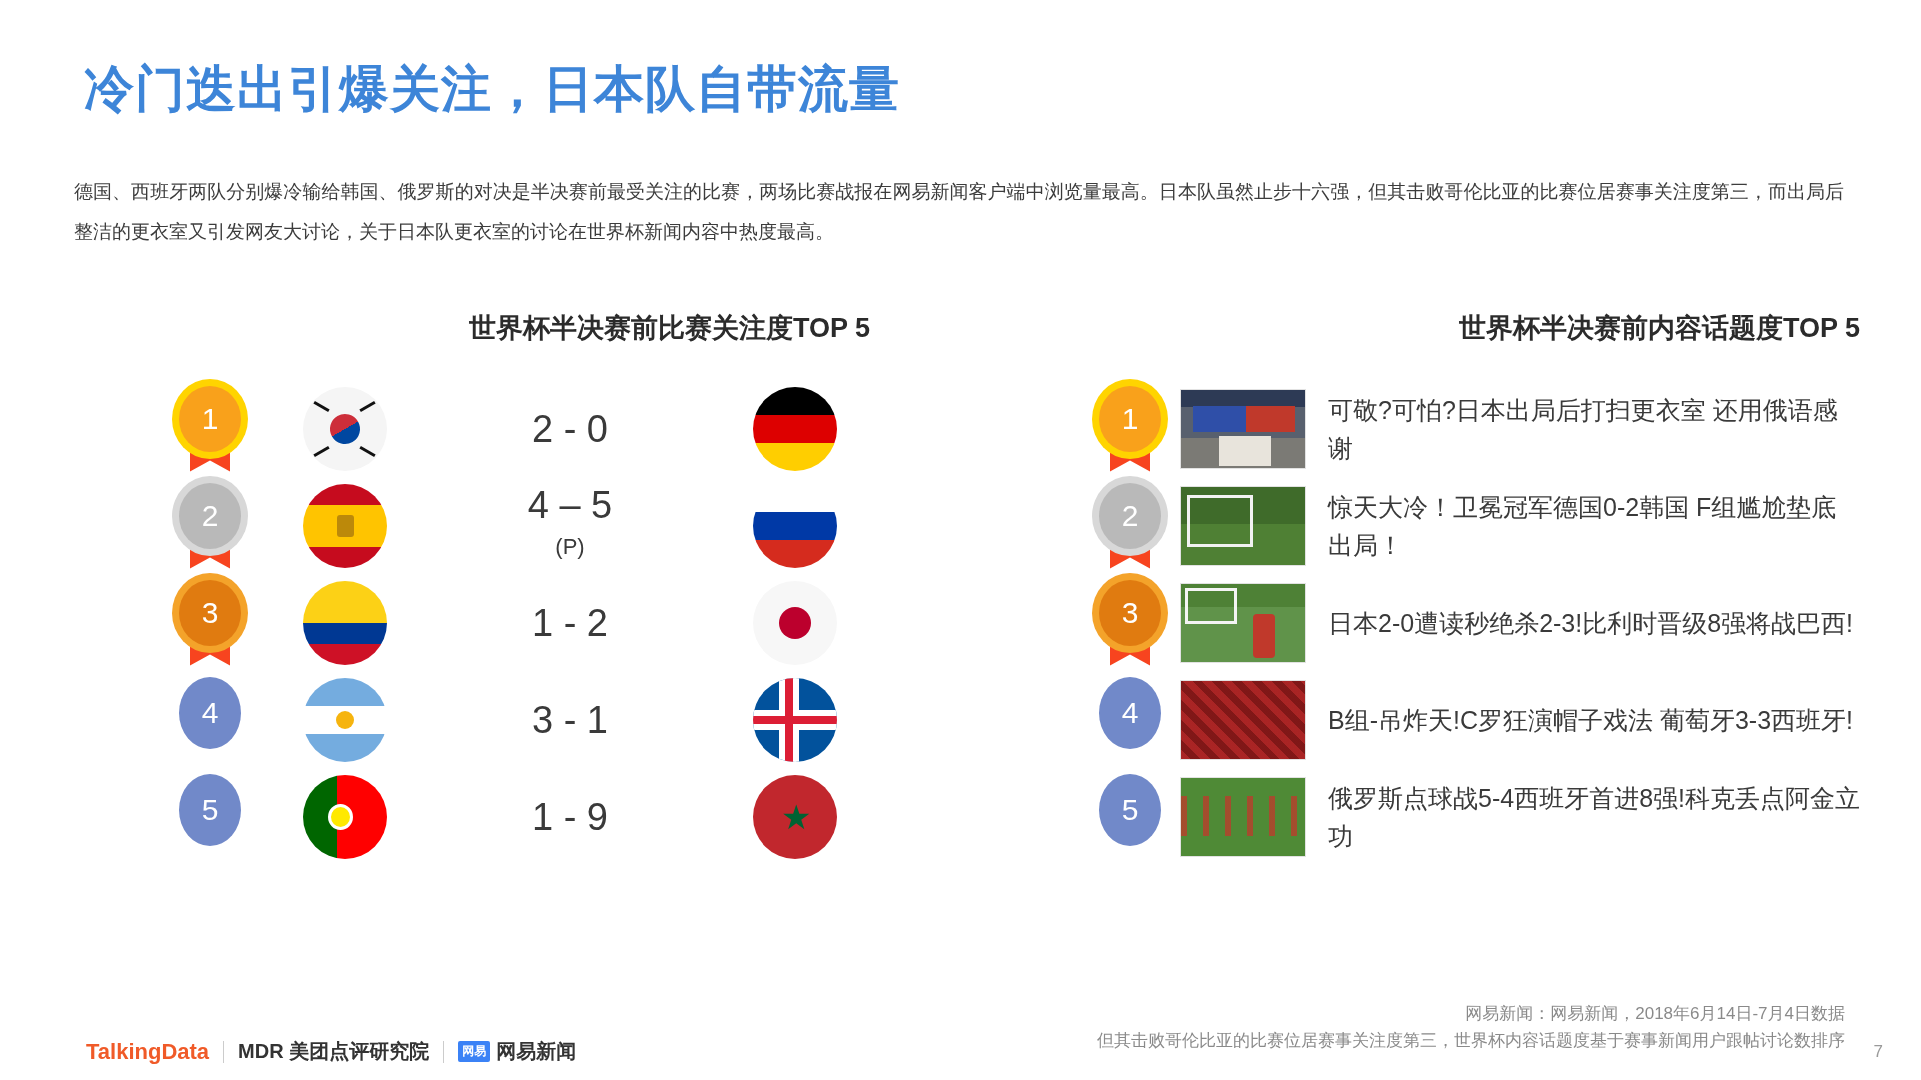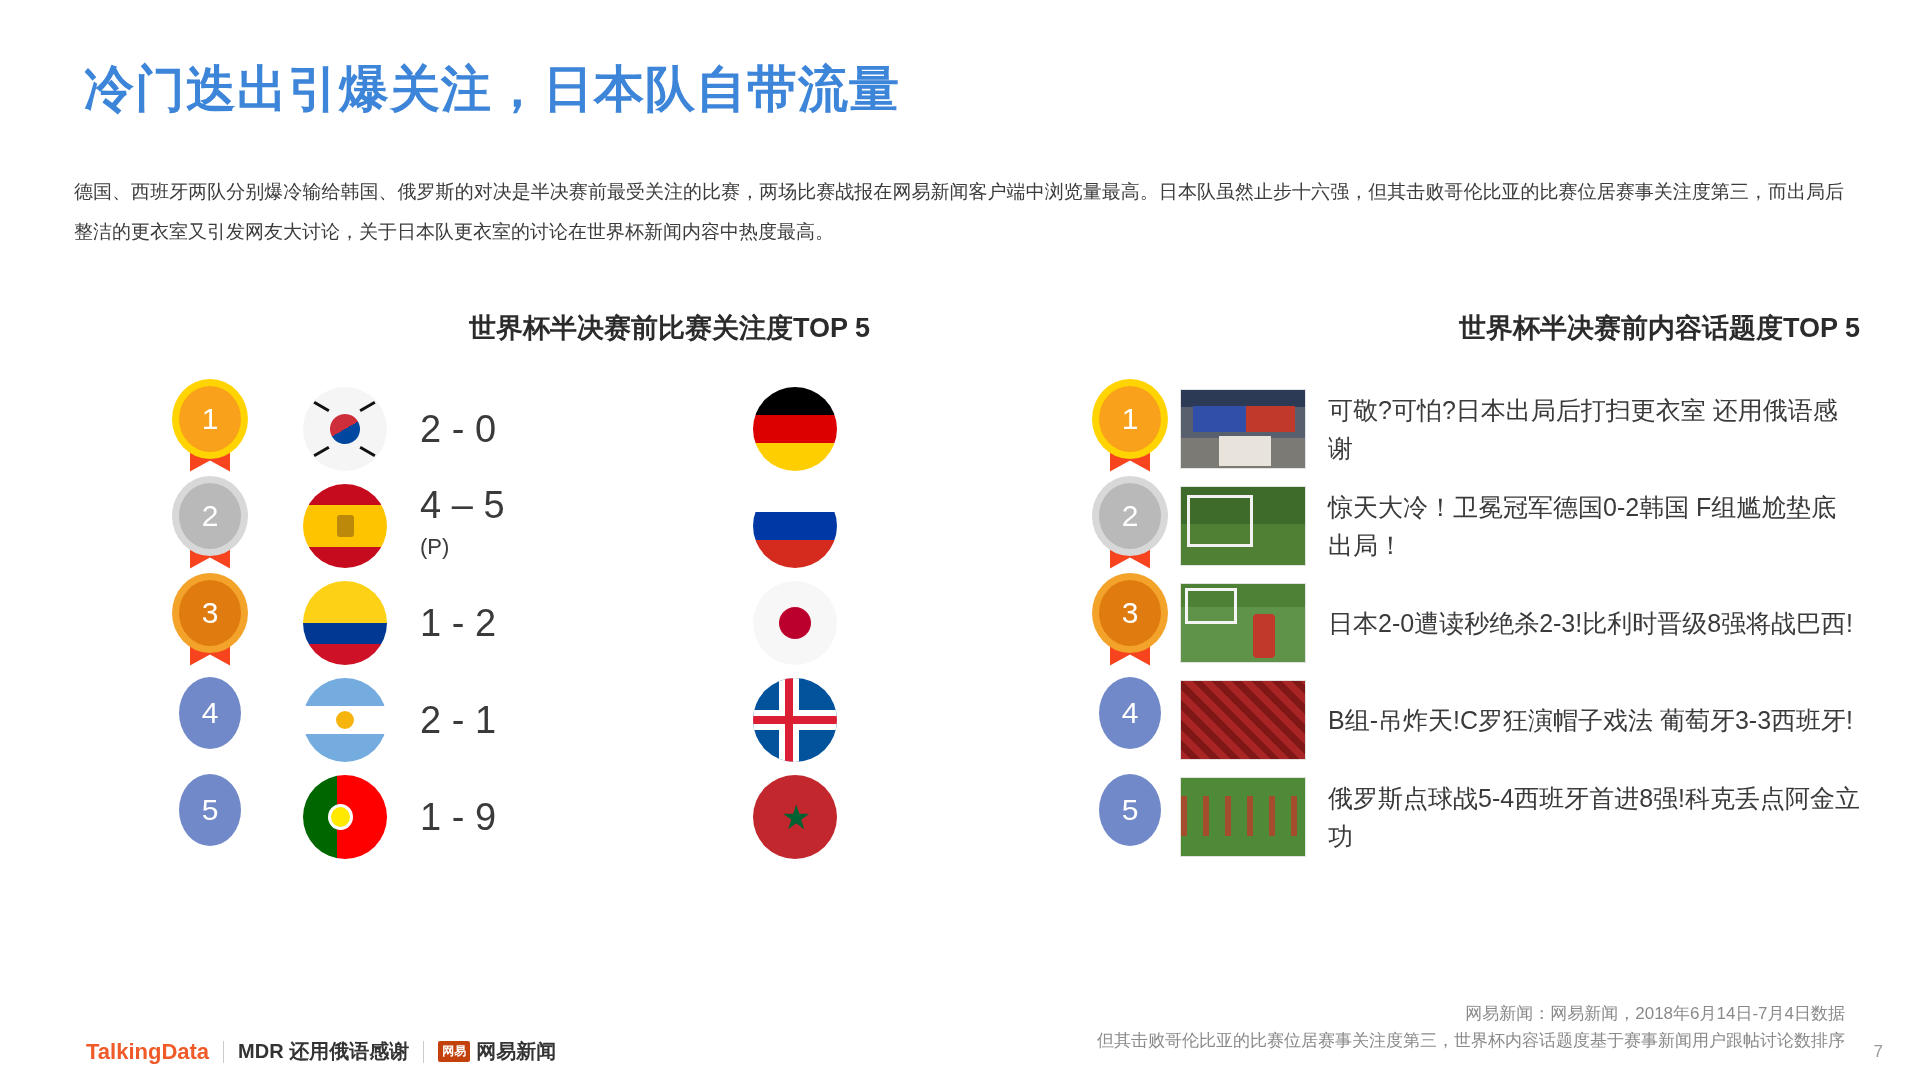"2 - 0" .score { text-align: left -> center }
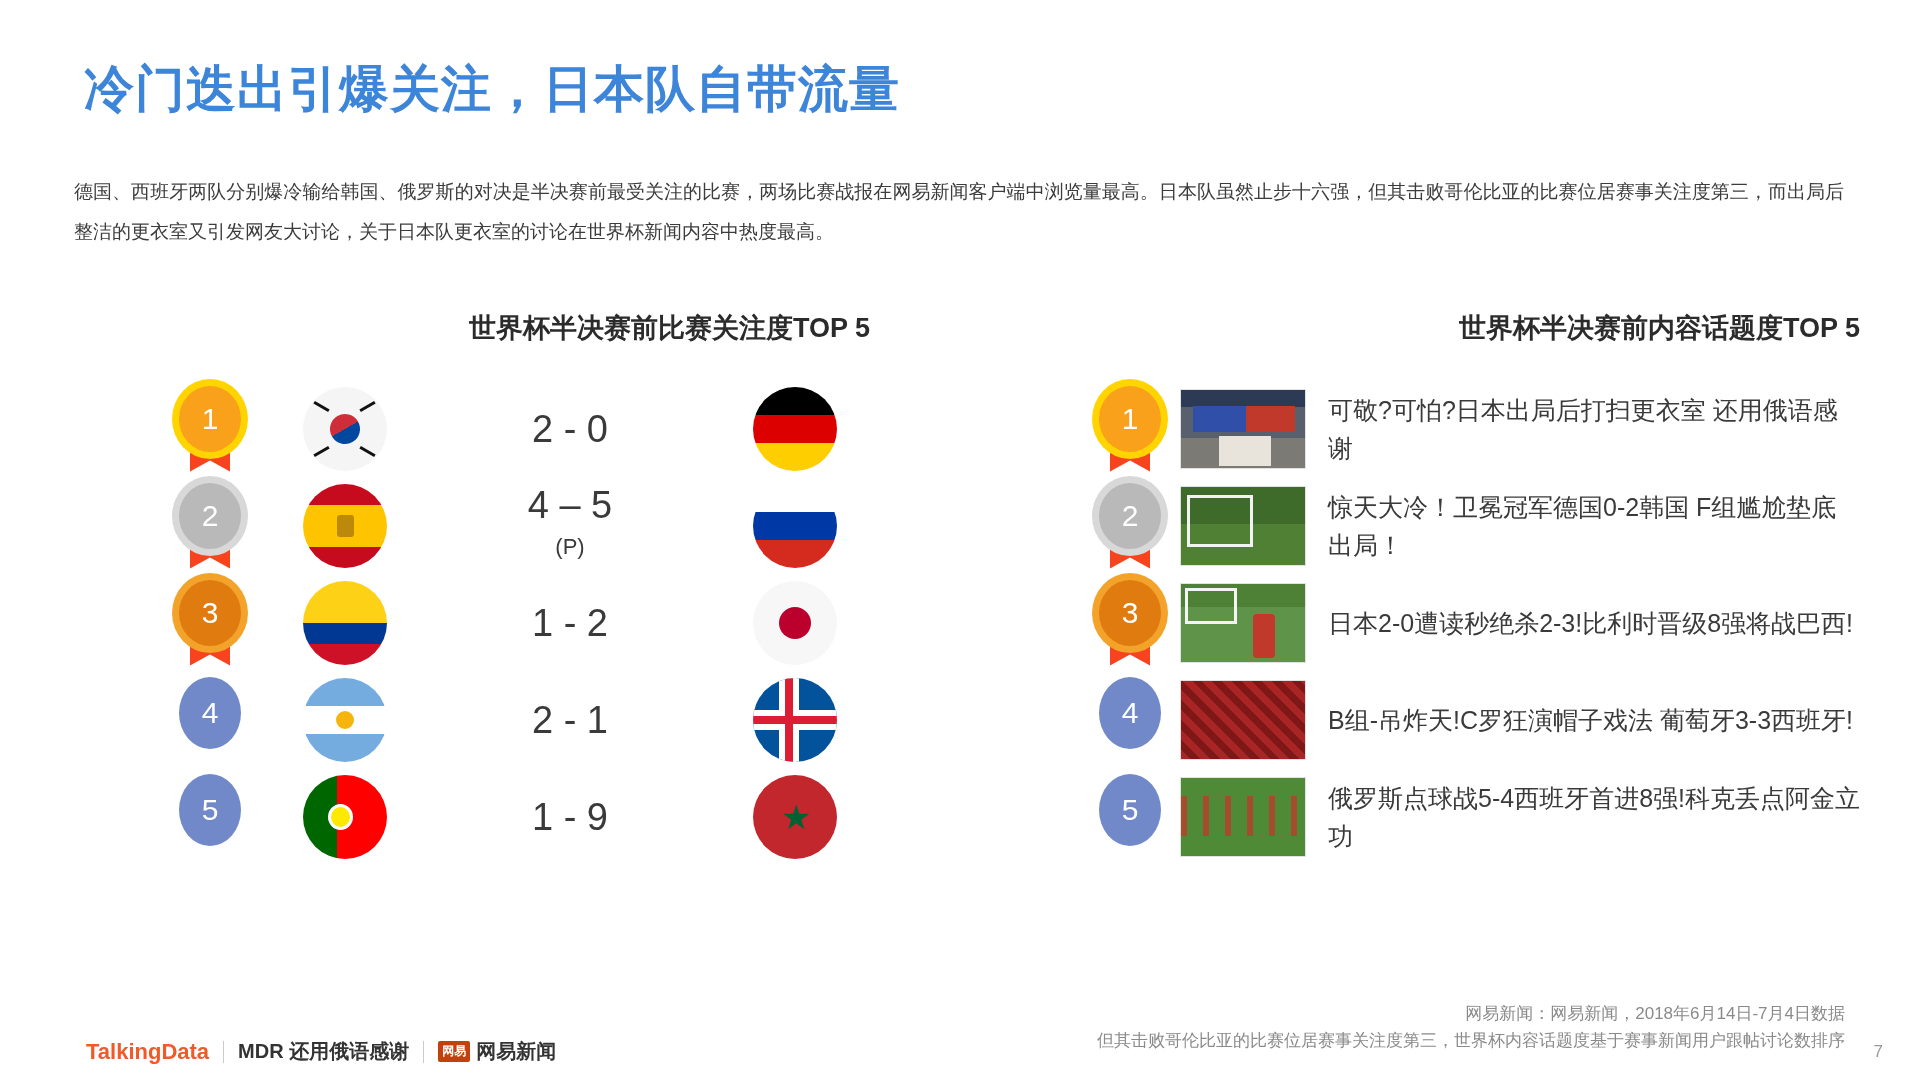"2 - 1" div.score { text: 2 -> 3 }
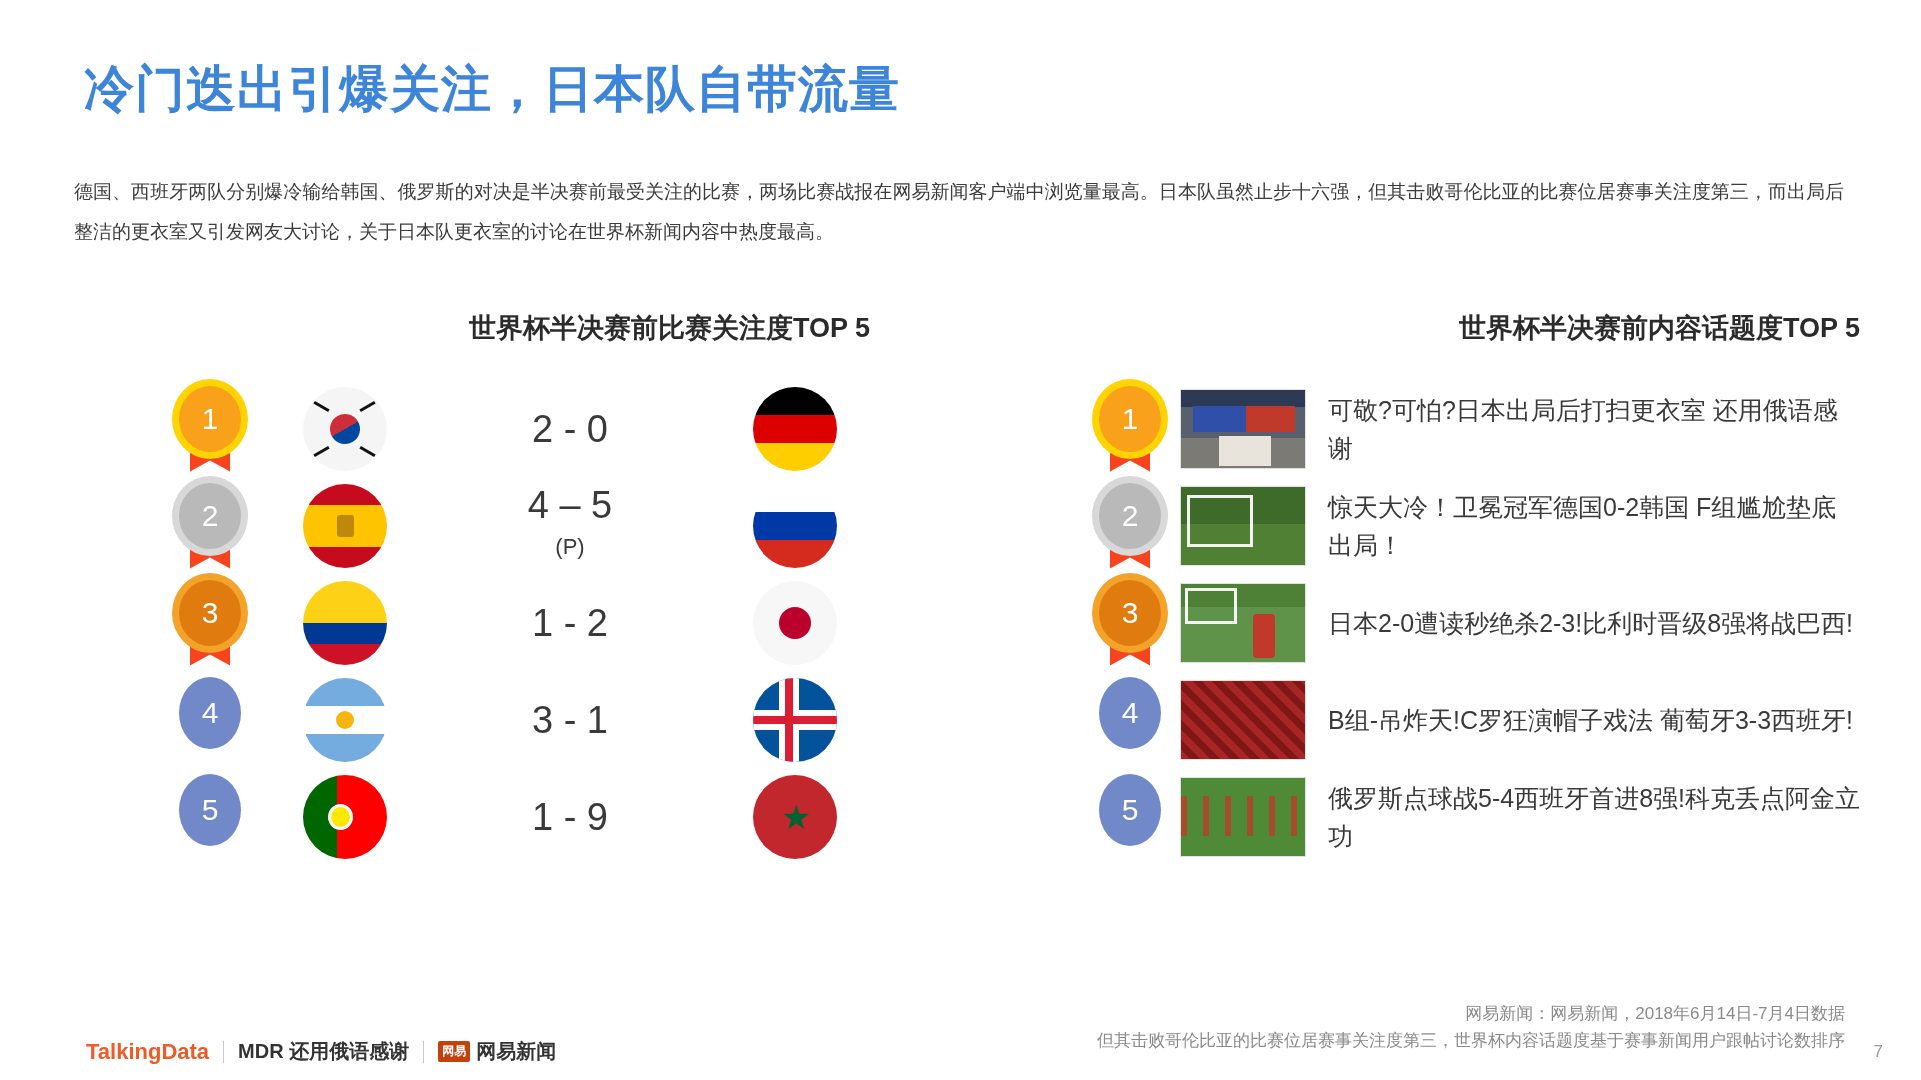"MDR 还用俄语感谢" div.logo-mdr { text: 还用俄语感谢 -> 美团点评研究院 }
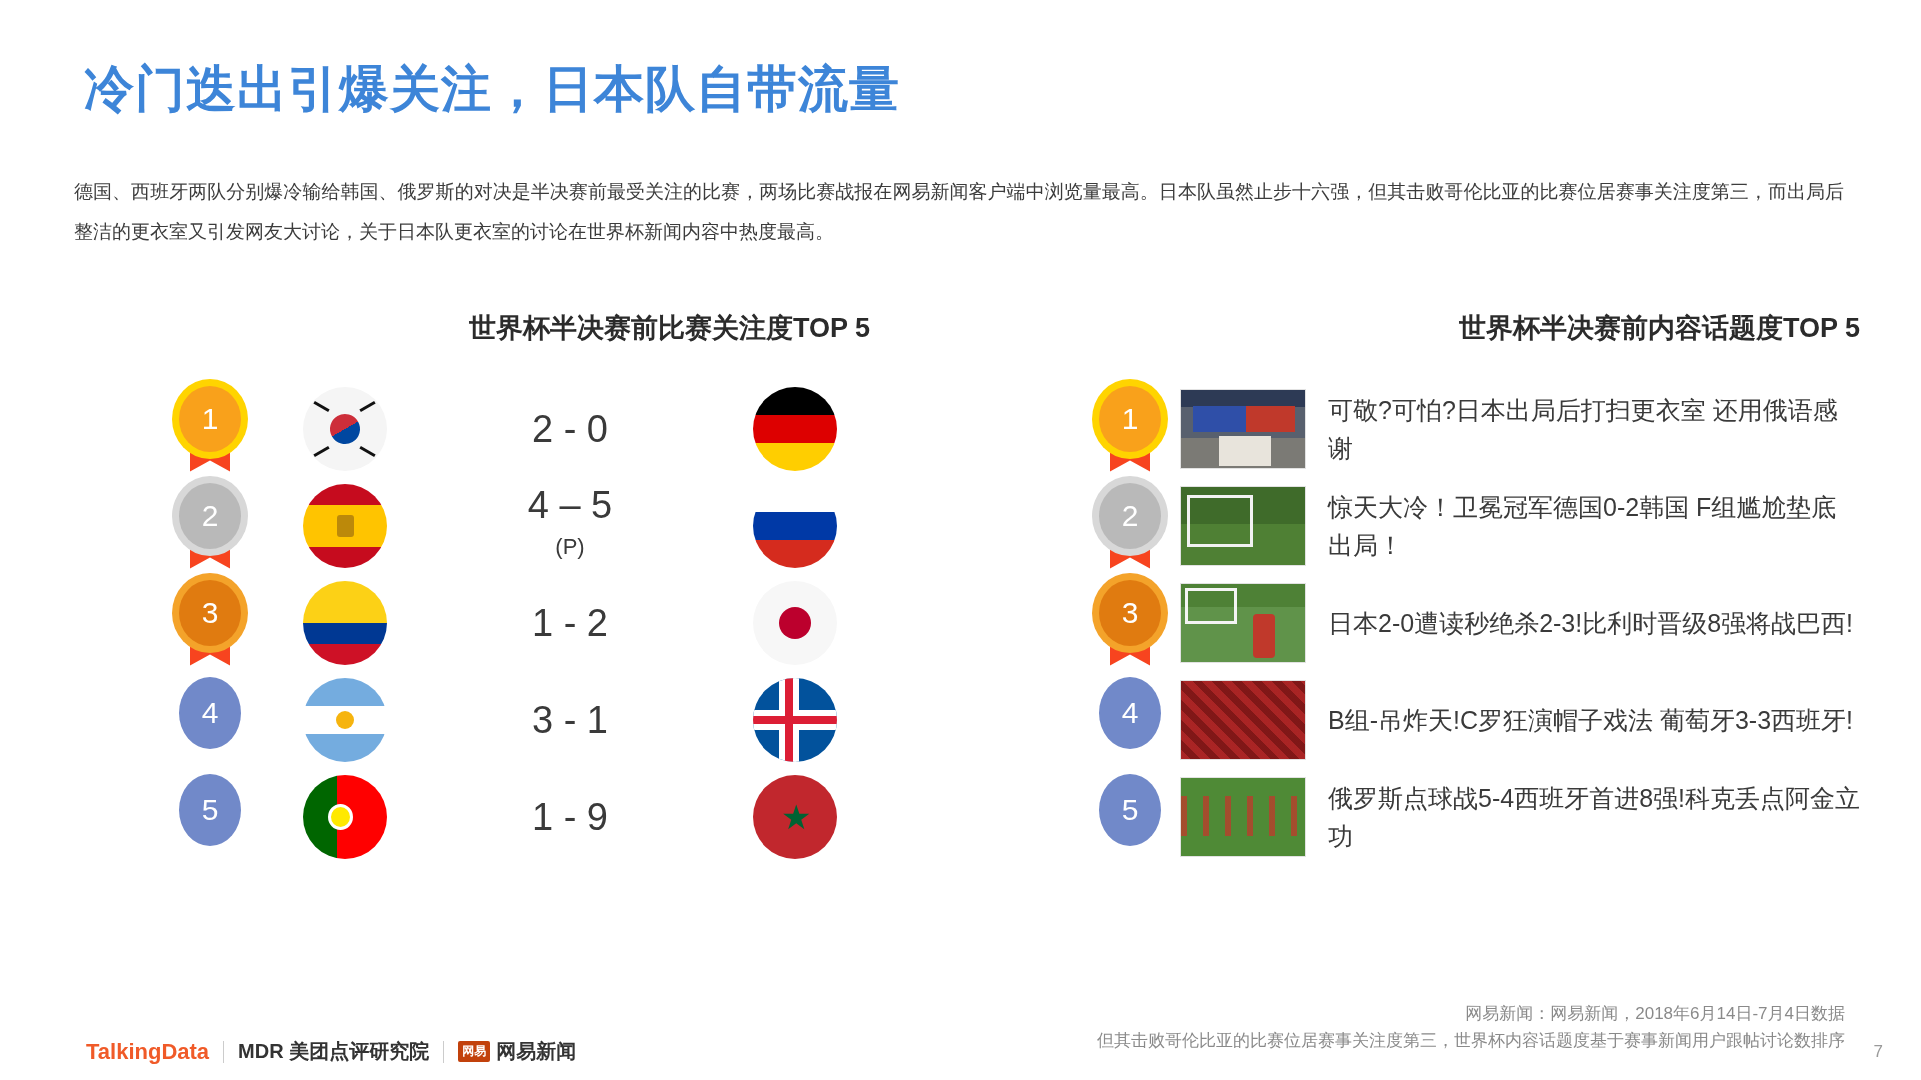"网易" .logo-nt .box { background: #c2410c -> #3b82f6 }
